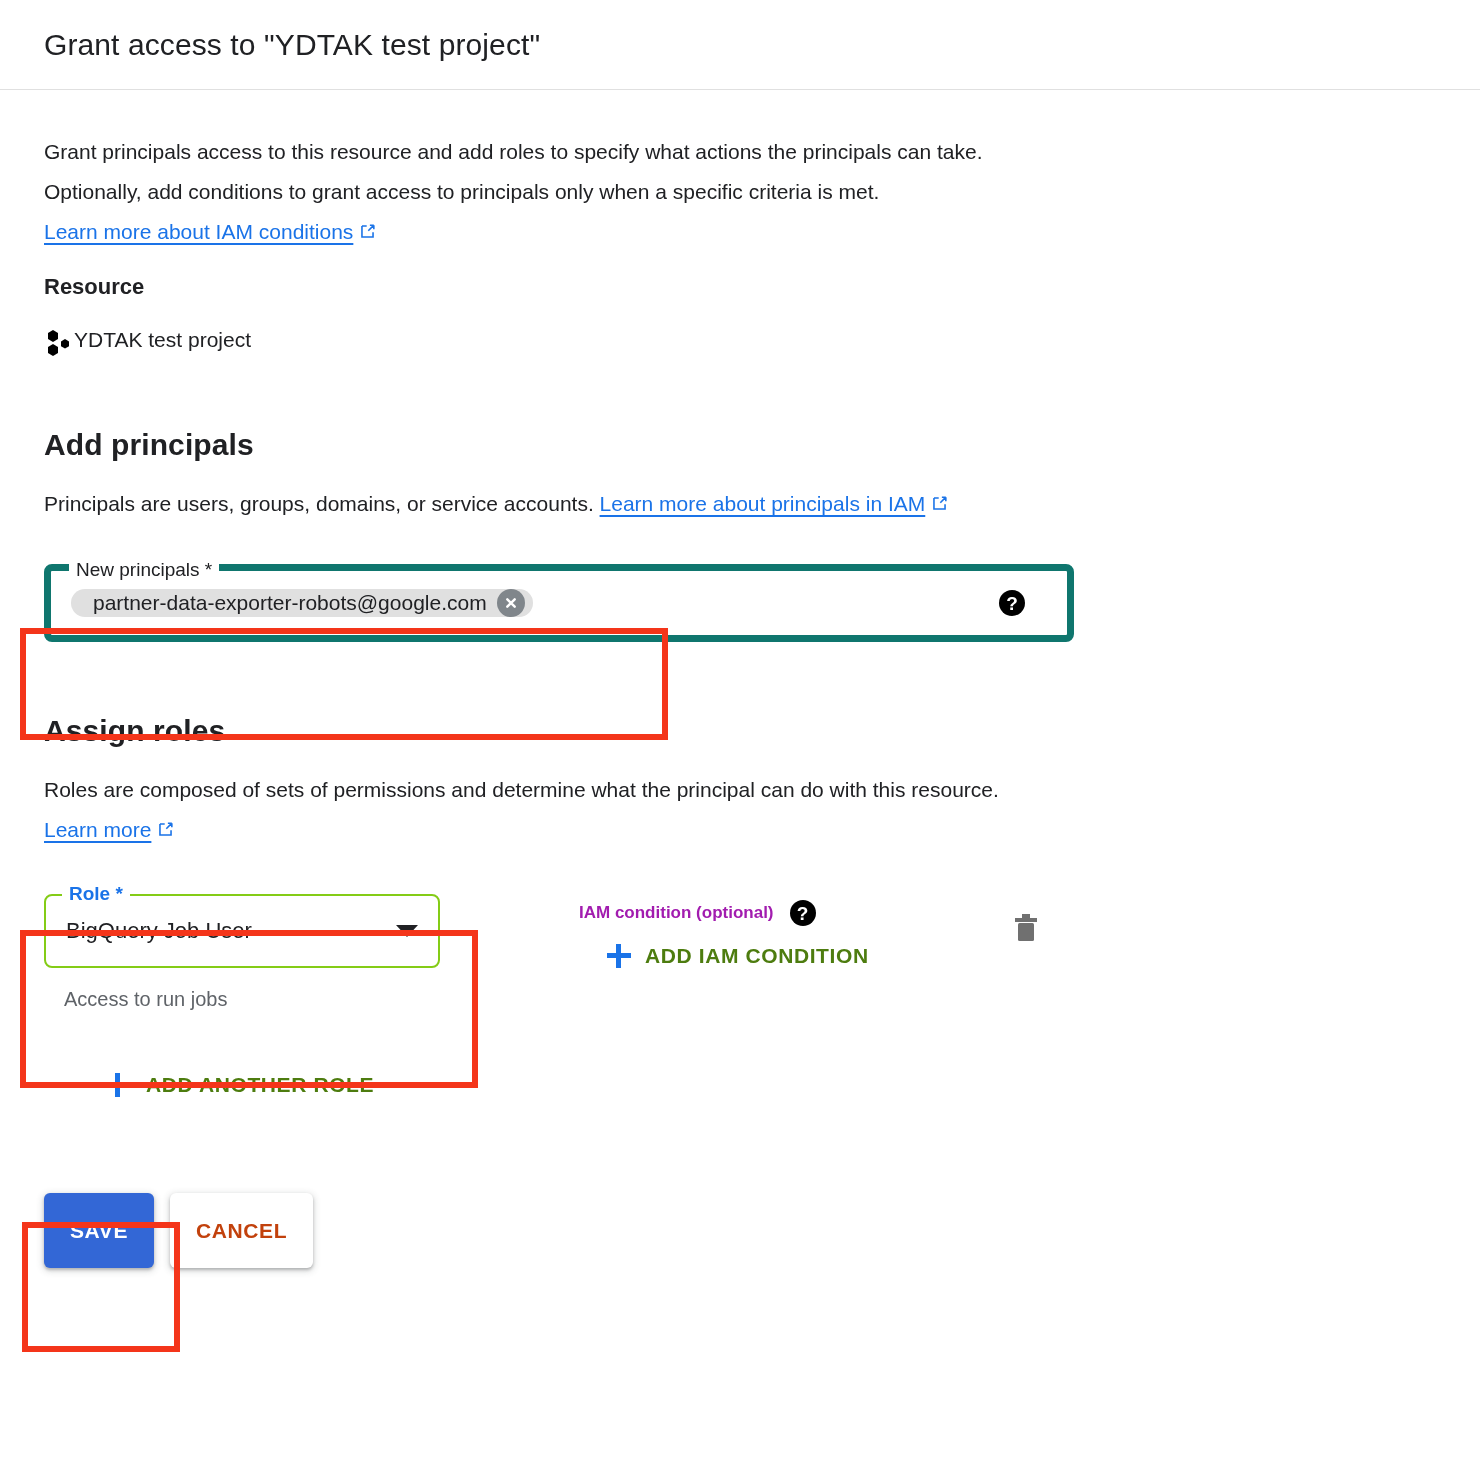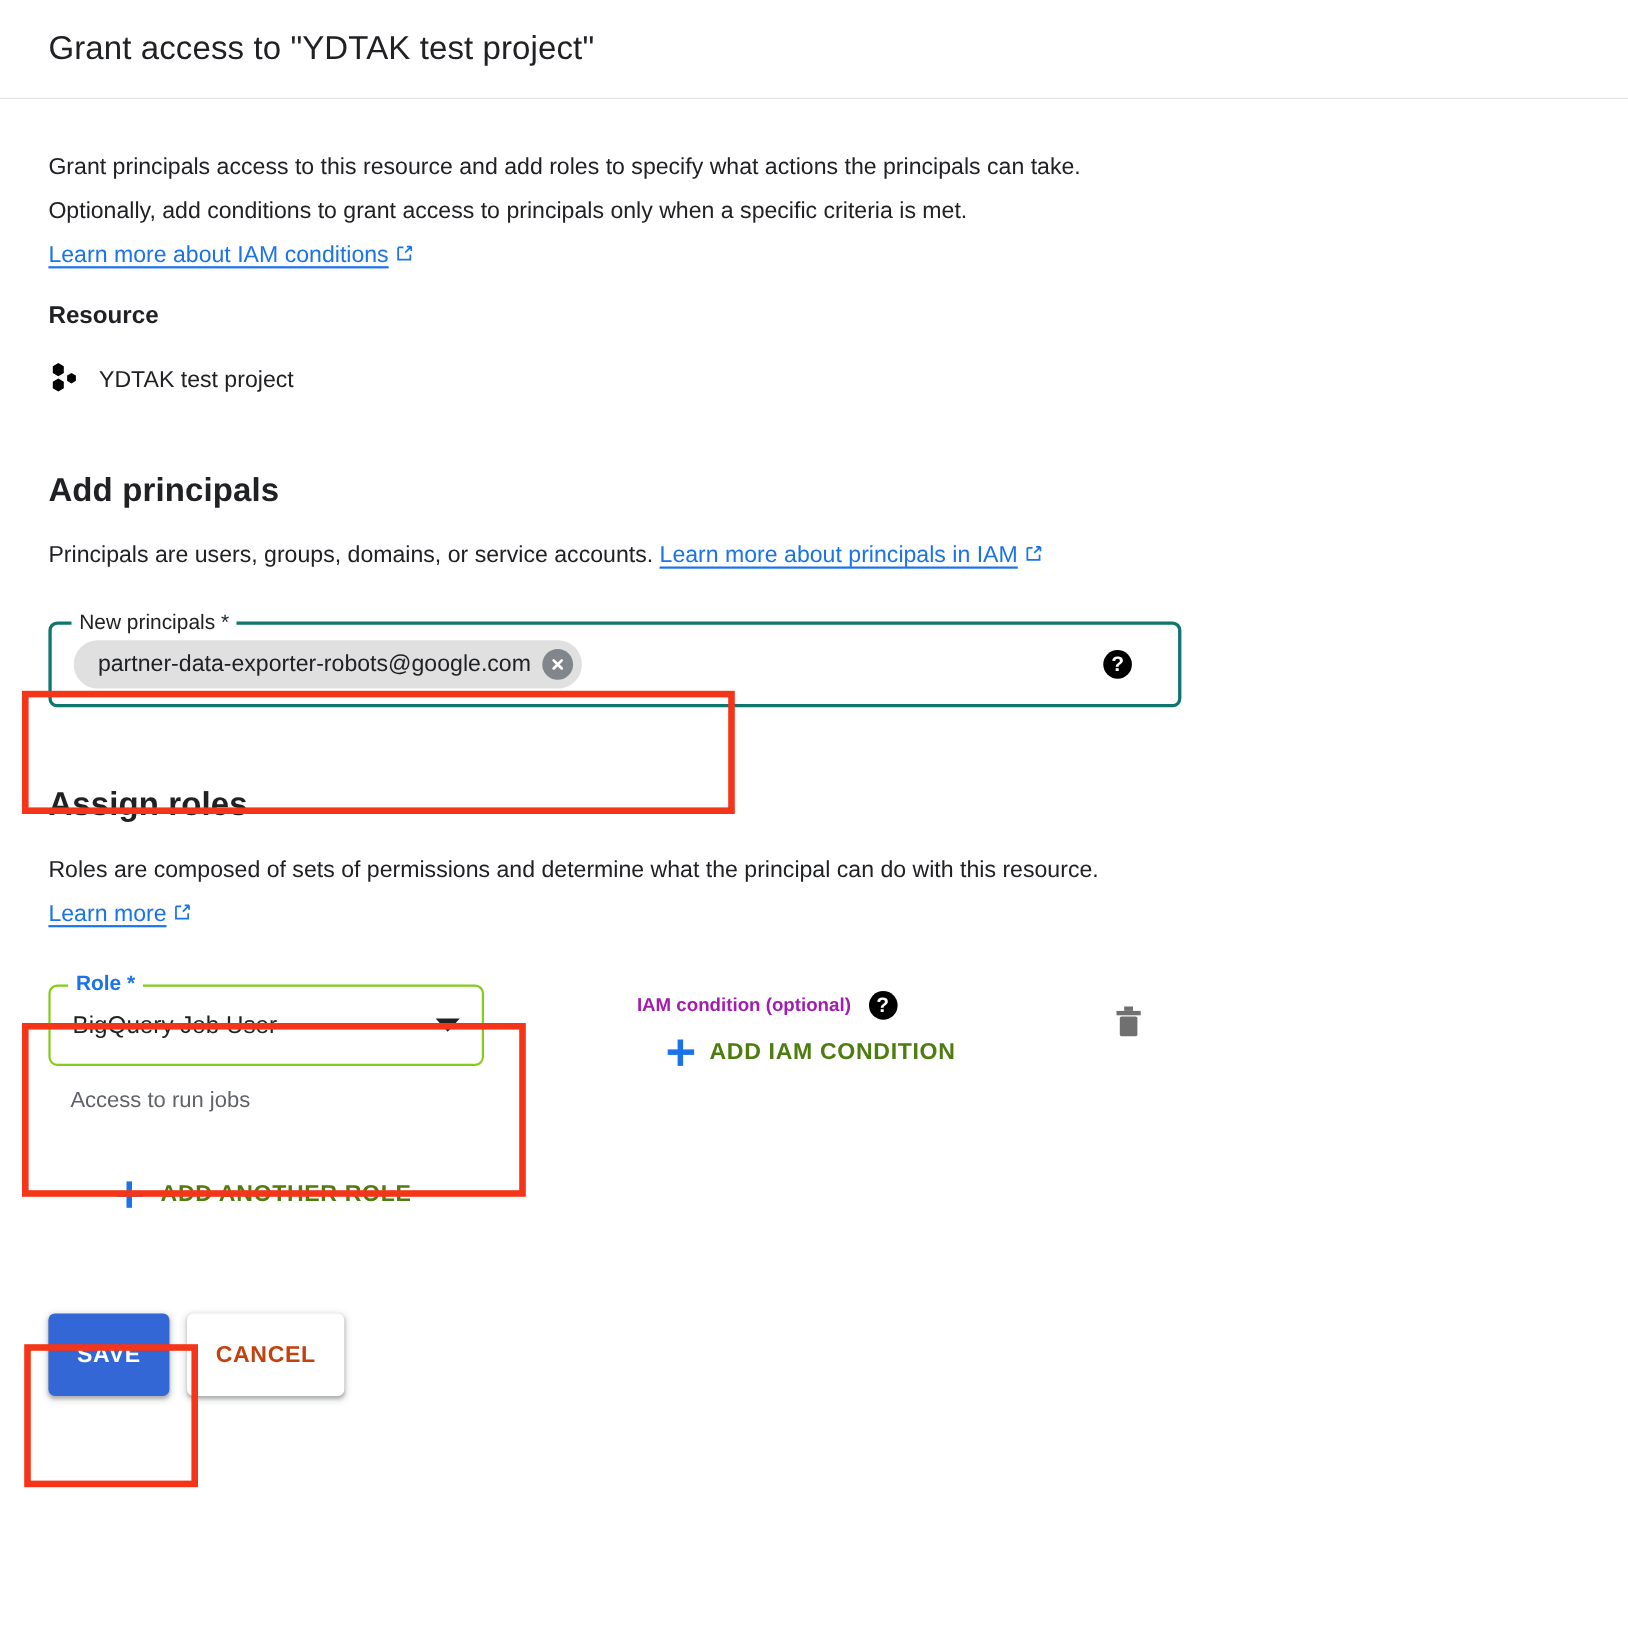"YDTAK test project" .resource-row { align-items: center -> none; gap: 16px -> none }
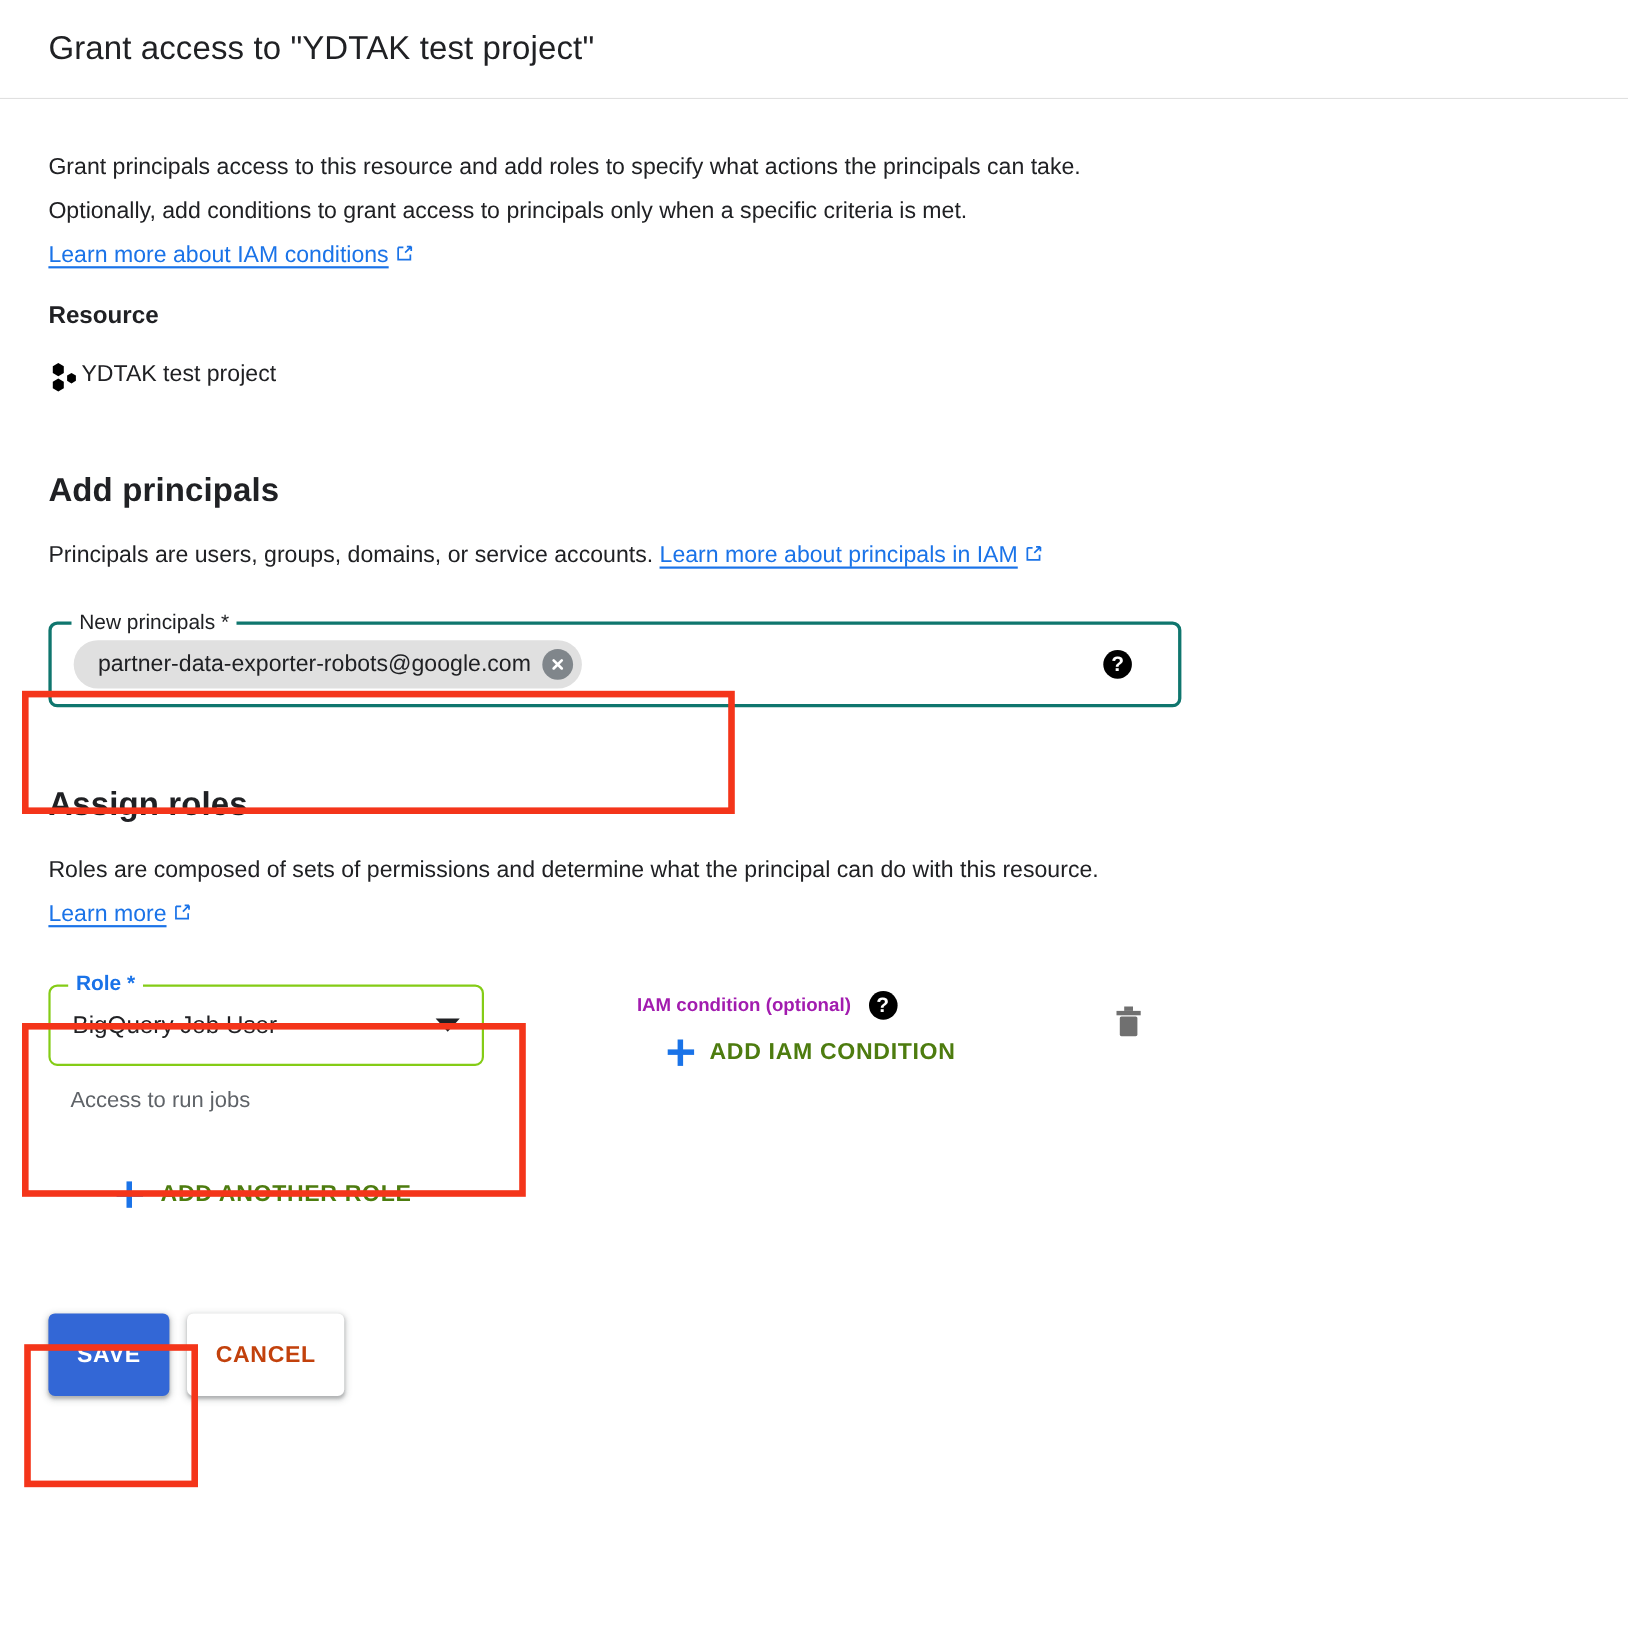"New principals *" .outlined-field { border: 3px solid #0f766e -> 7px solid #0f766e }
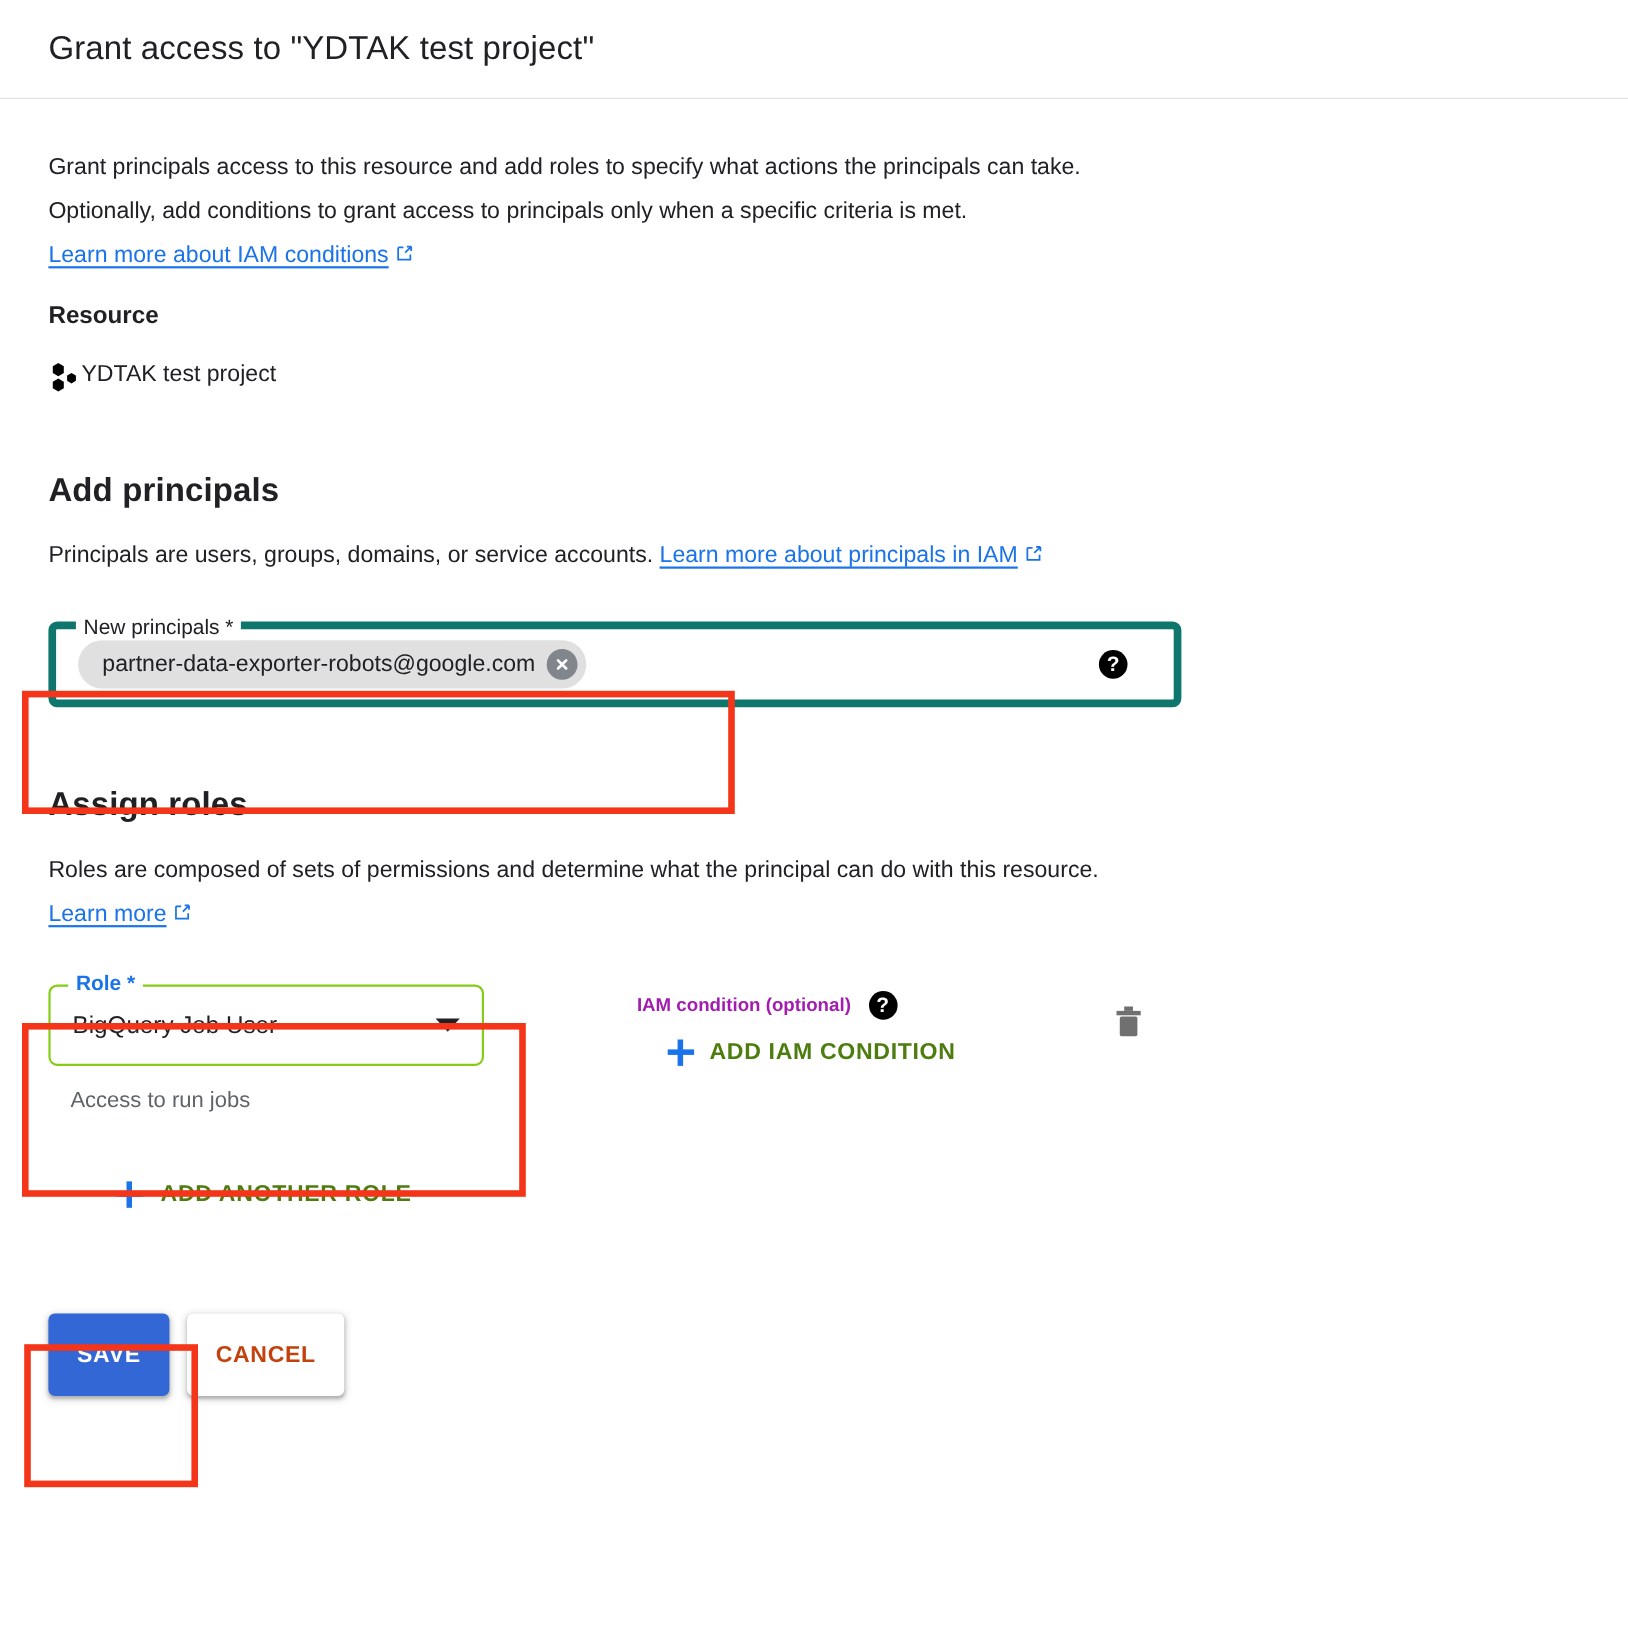"partner-data-exporter-robots@google.com" .chip { height: 44px -> 28px }
